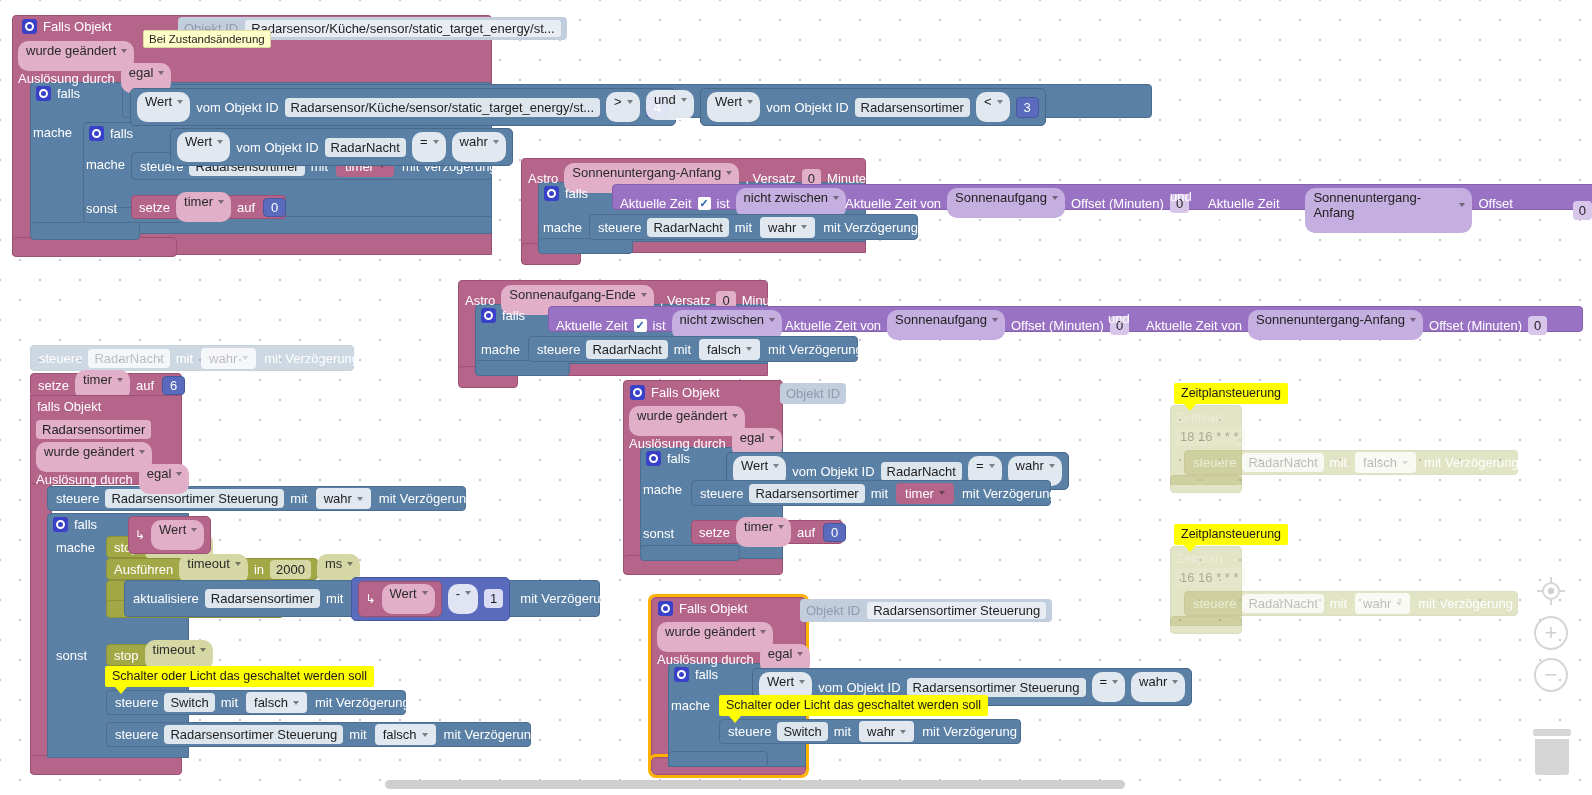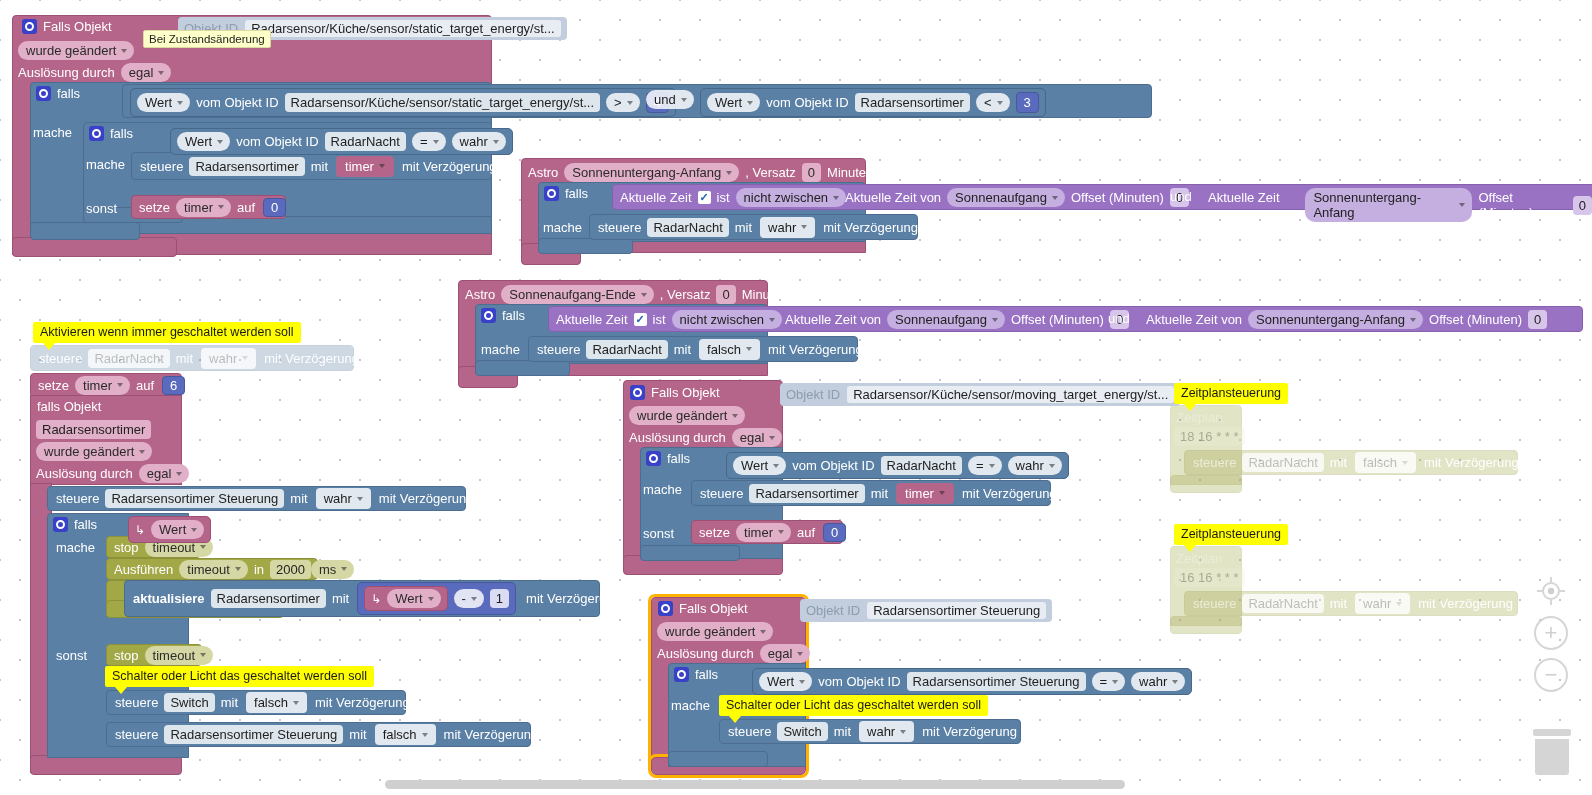"wurde geändert" .dd { padding: 2px 7px 2px 8px -> 2px 7px 13px 8px }
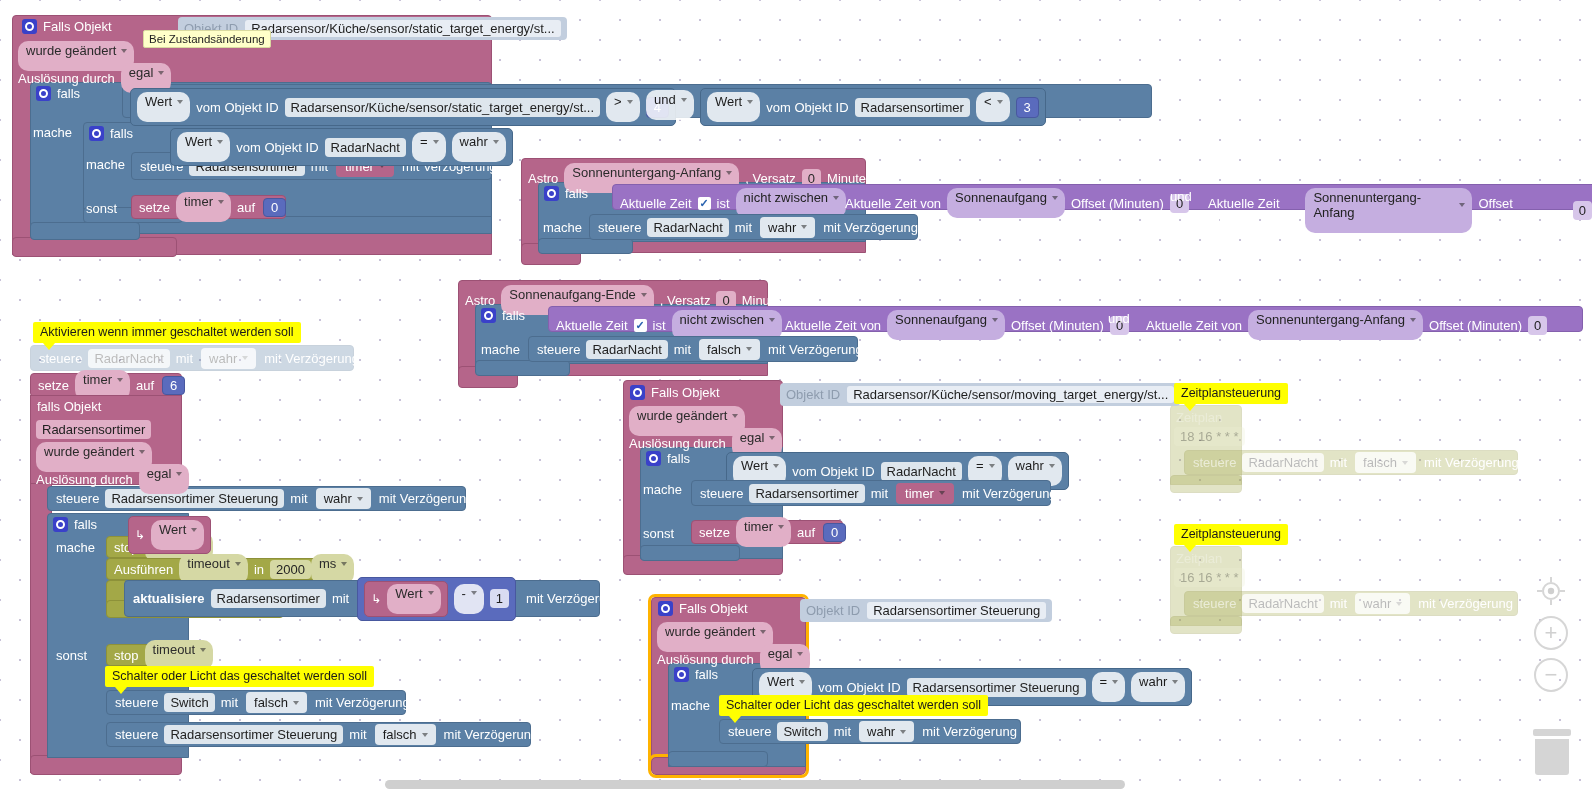"Aktivieren wenn immer geschaltet werden" div.comment { html: <div>Aktivieren wenn immer geschaltet werden soll</div> -> none }
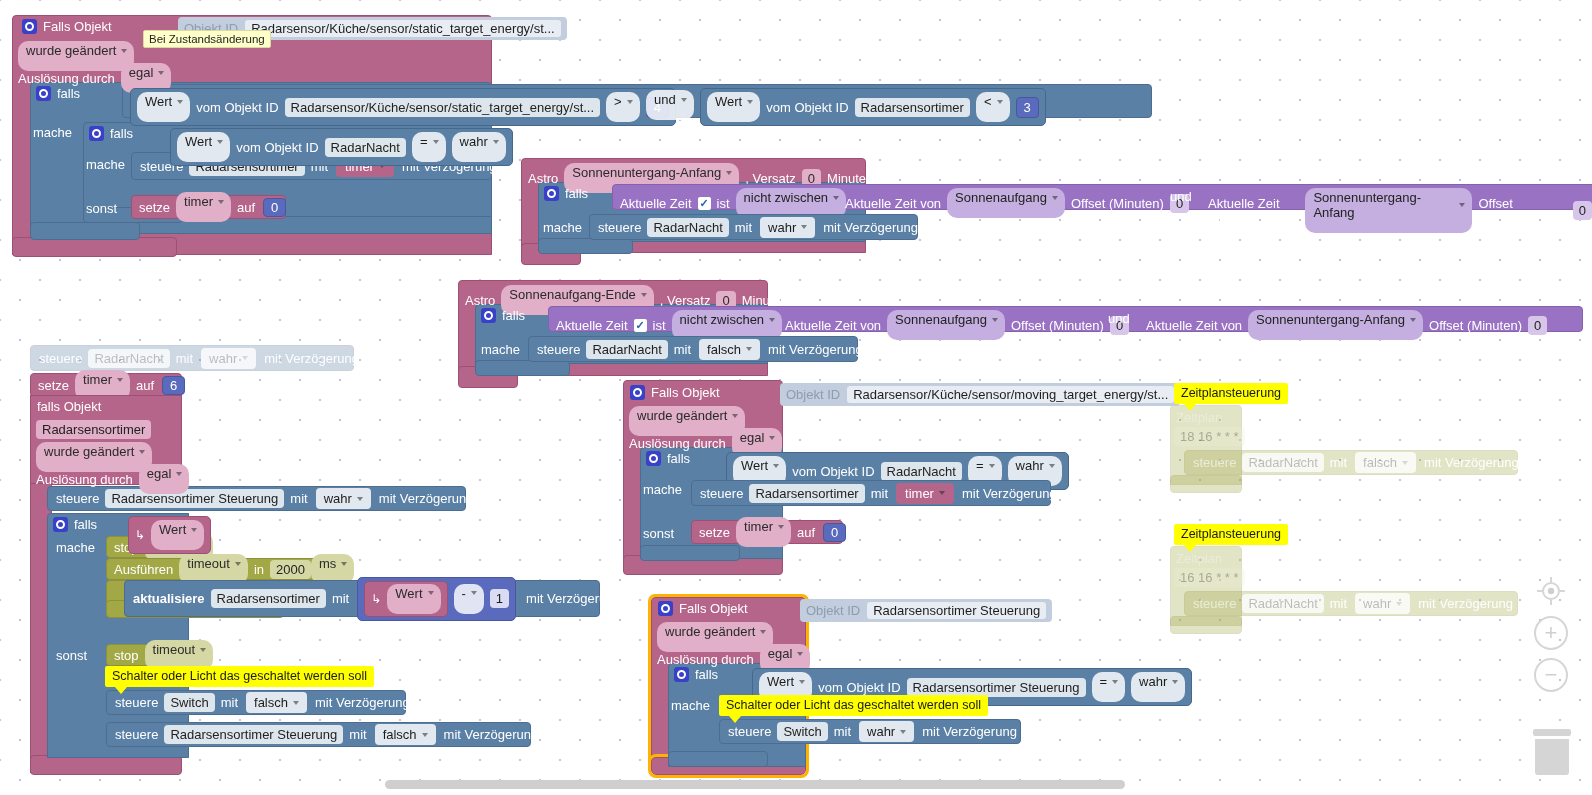"Radarsensor/Küche/sensor/moving_target_e" span.val { html: <span>Radarsensor/Küche/sensor/moving_target_energy/st...</span> -> none }
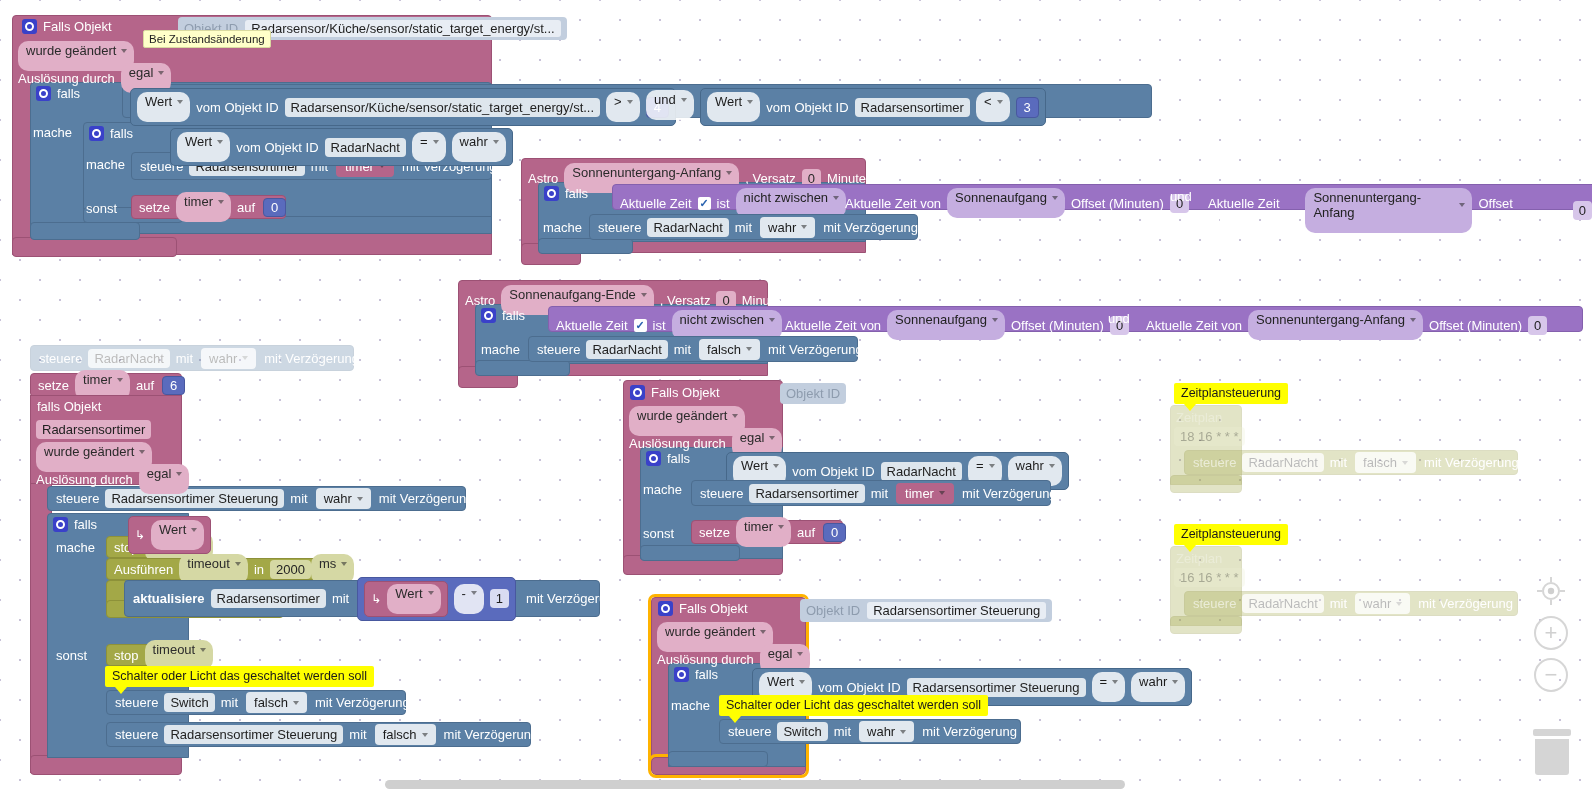"ms" span.dd { margin-left: none -> 6px }
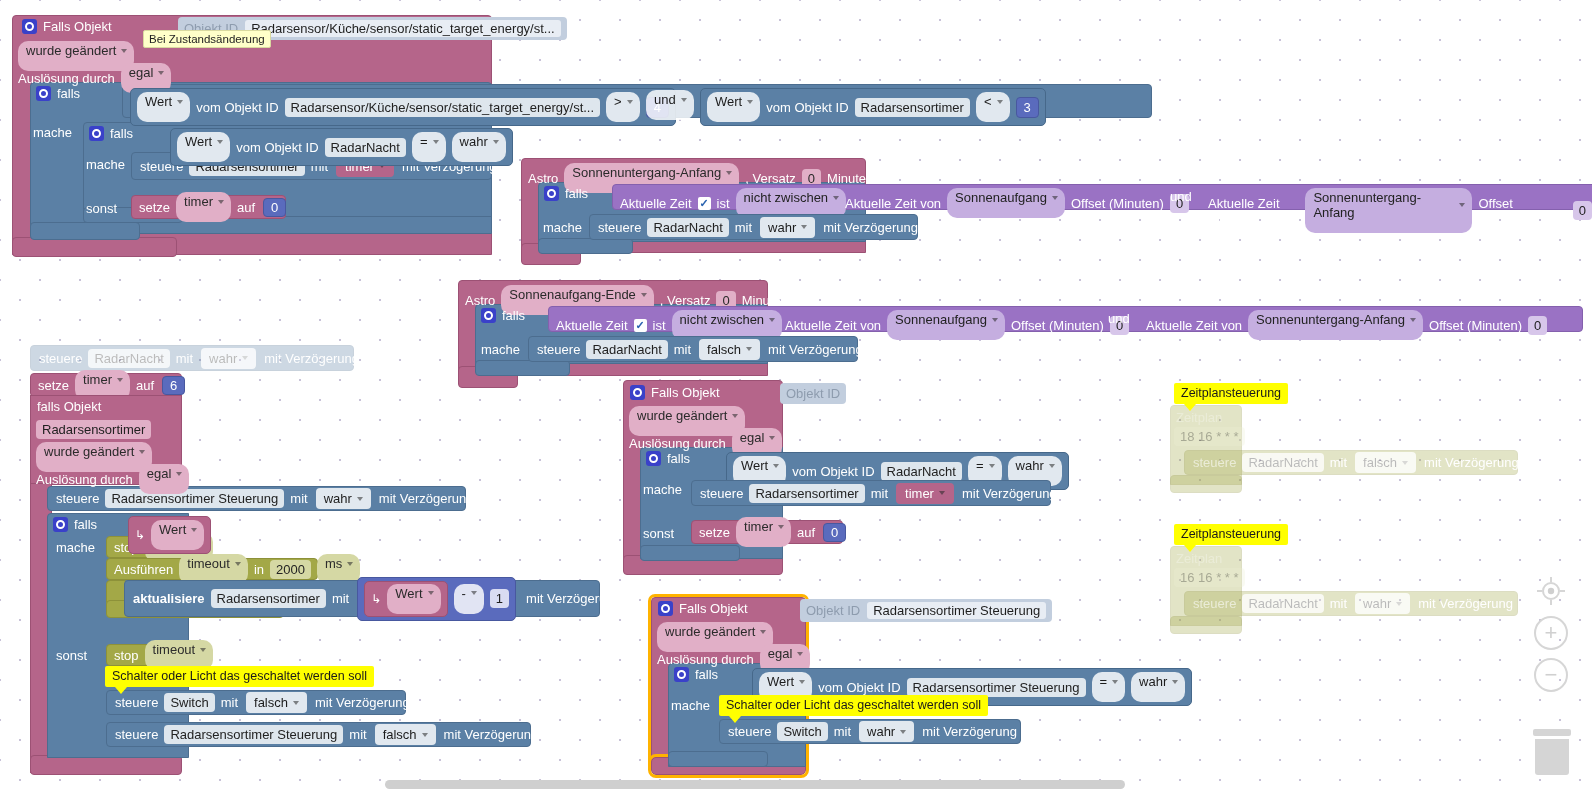"aktualisiere" span.lbl { font-weight: bold -> none }
